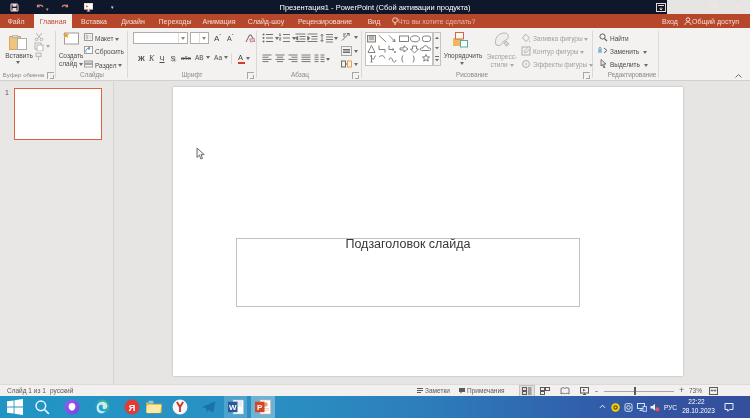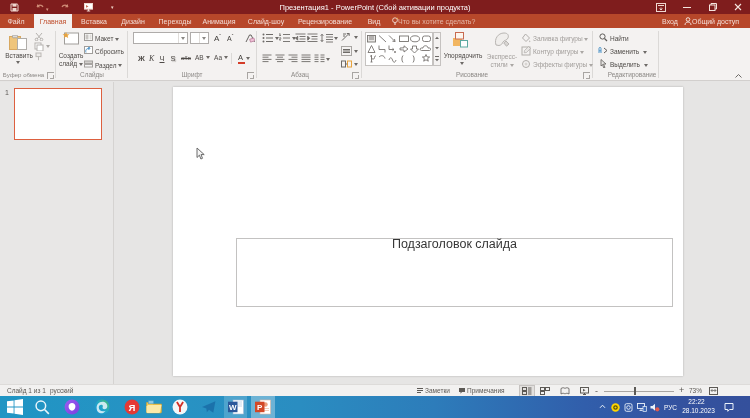"Презентация1 - PowerPoint (Сбой" #titlebar { background: #7f1d1d -> #0f172a; width: 750px -> 667px }
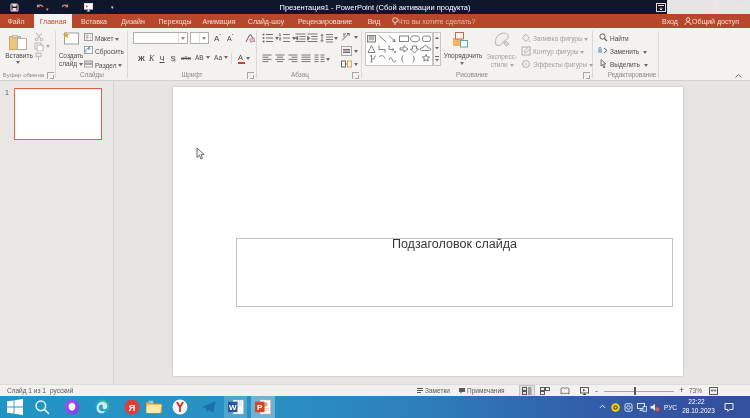"Подзаголовок слайда" div.ph { width: 437px -> 344px }
